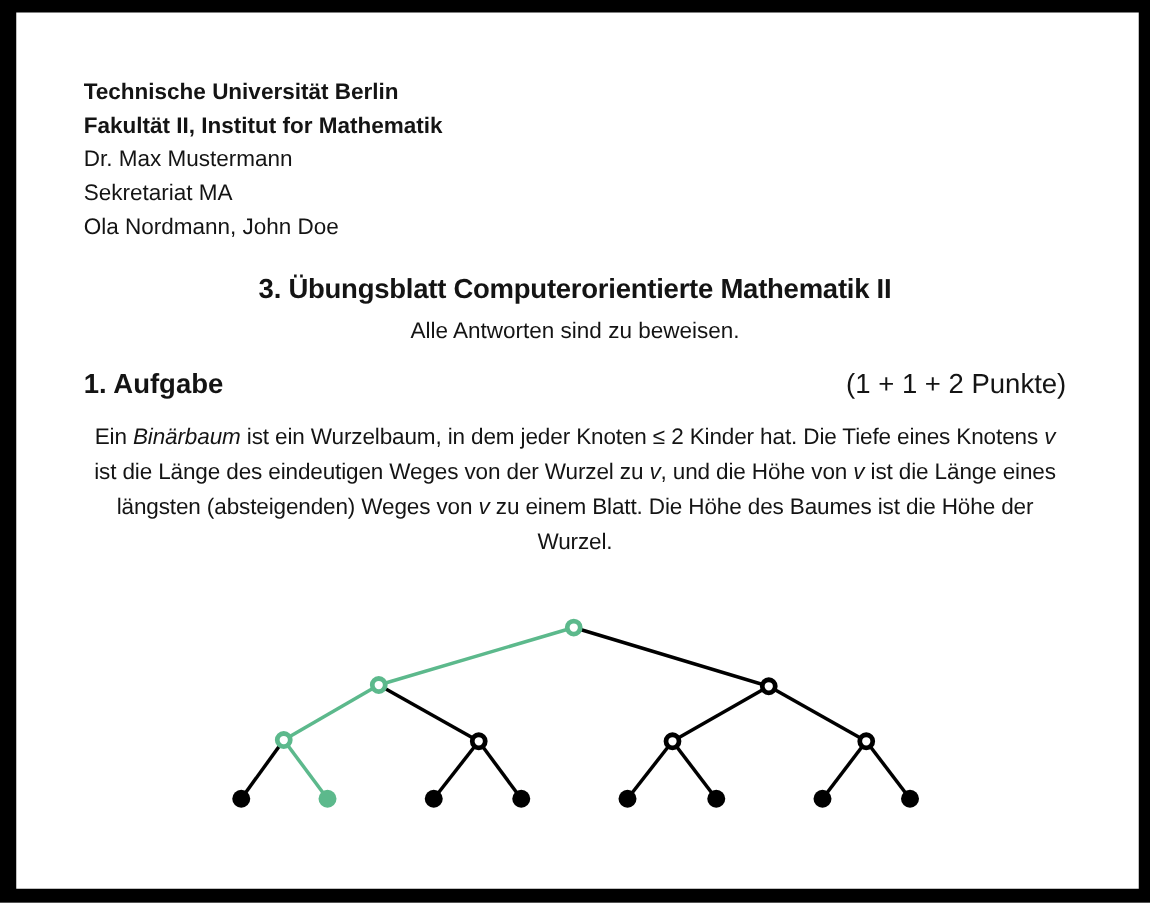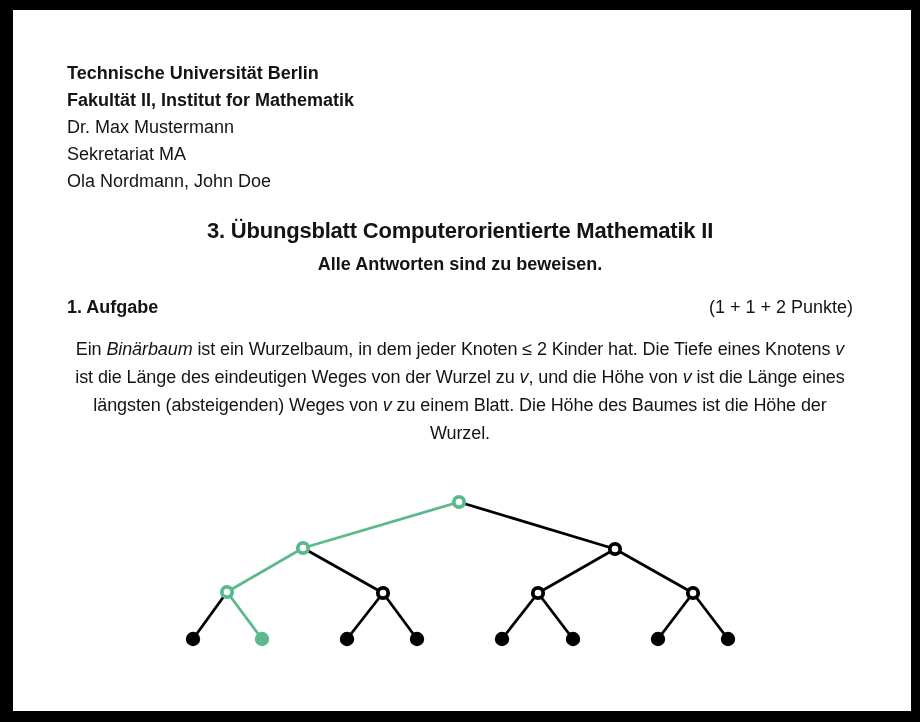"Alle Antworten sind zu beweisen." .notice-line { font-weight: bold -> normal }
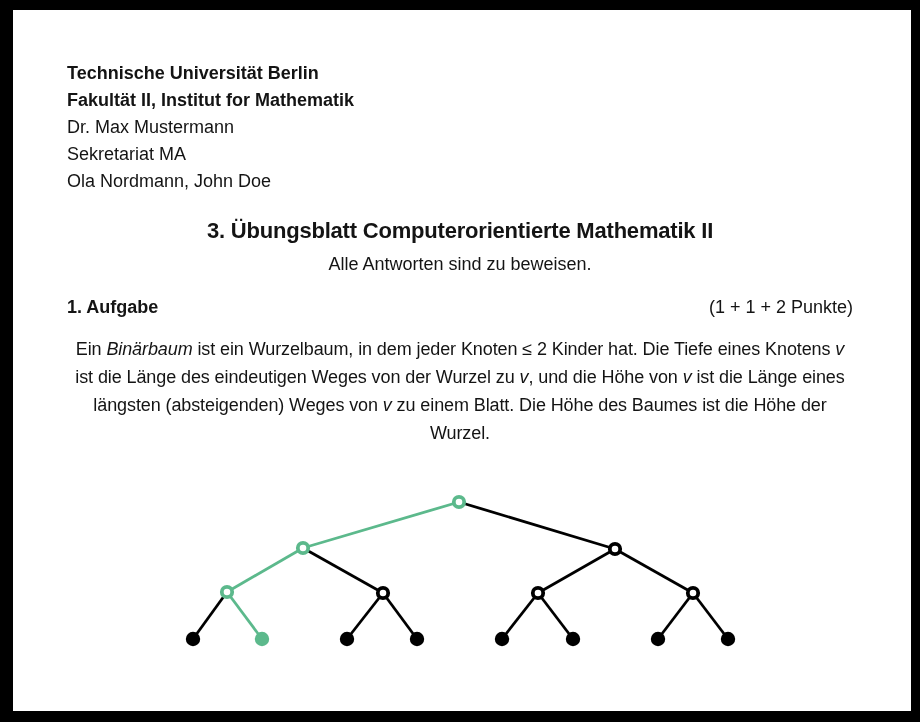"1. Aufgabe" .exercise-row { font-size: 18px -> 22px }
